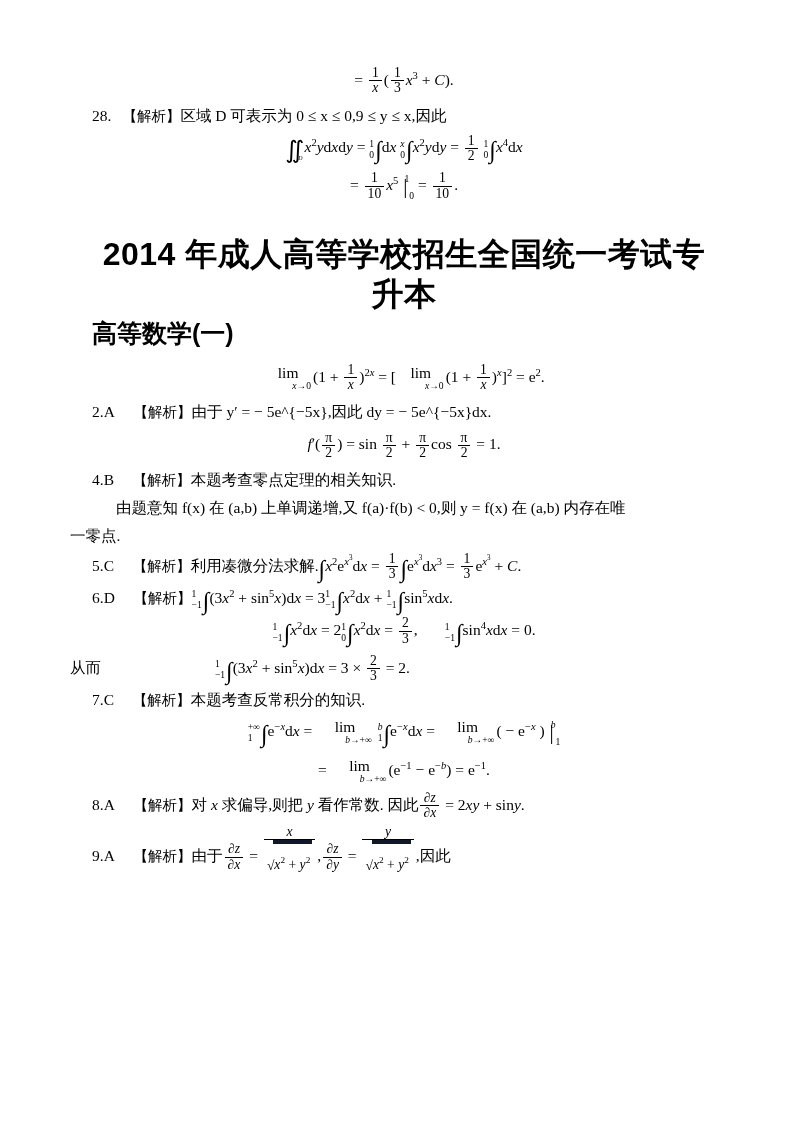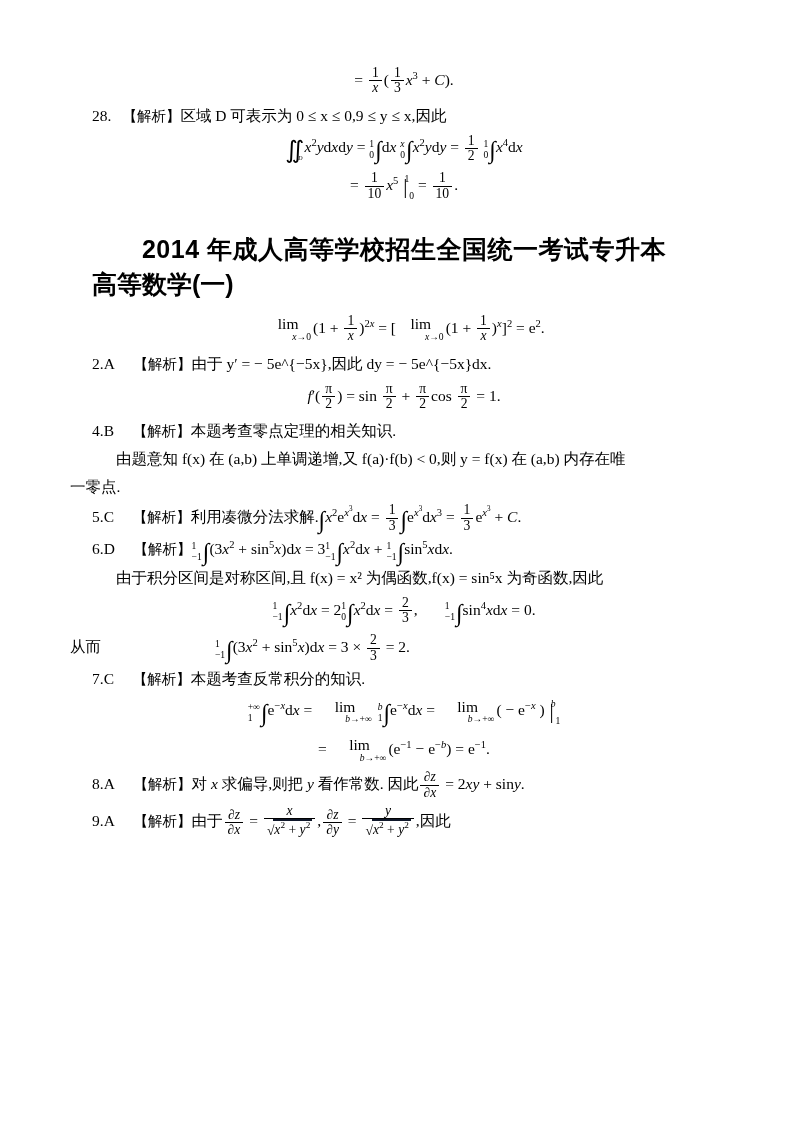"2014 年成人高等学校招生全国统一考试专升本" .title-main { font-size: 25px -> 32px }
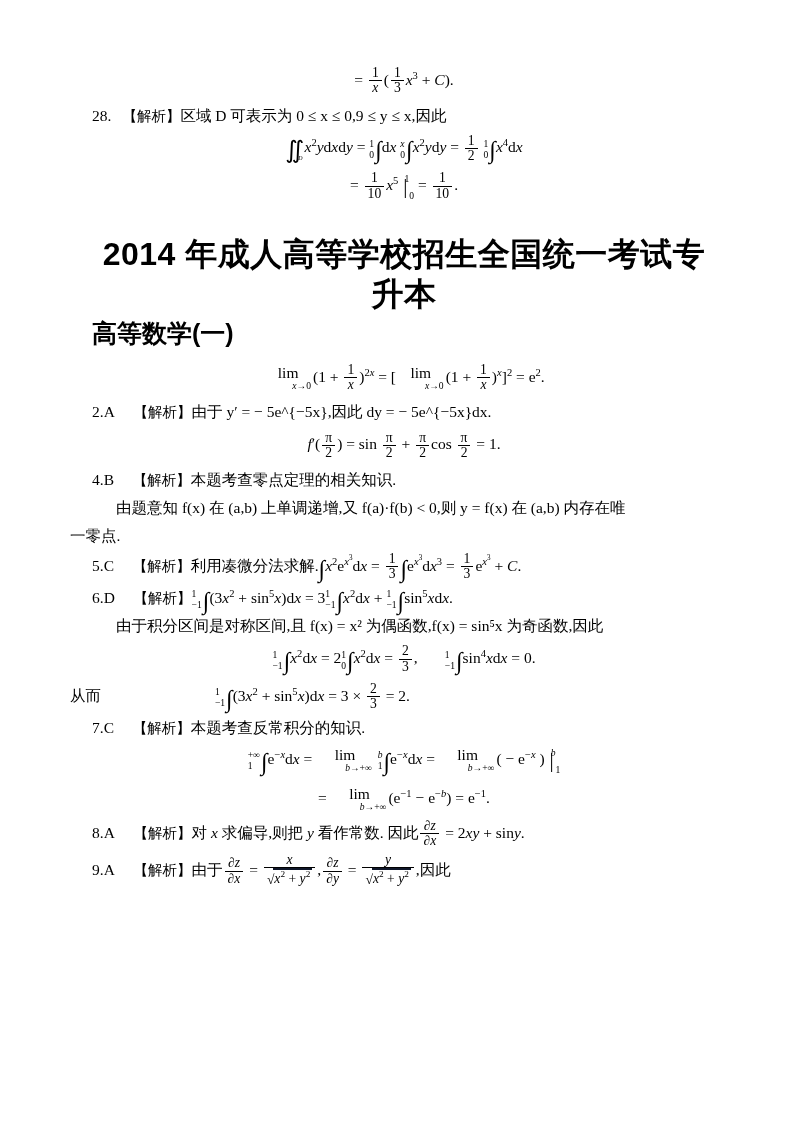"由于积分区间是对称区间,且 f(x) = x² 为偶函数,f(x)" div.line { html: <div>由于积分区间是对称区间,且 f(x) = x² 为偶函数,f(x) = sin⁵x 为奇函数,因此</div> -> none }
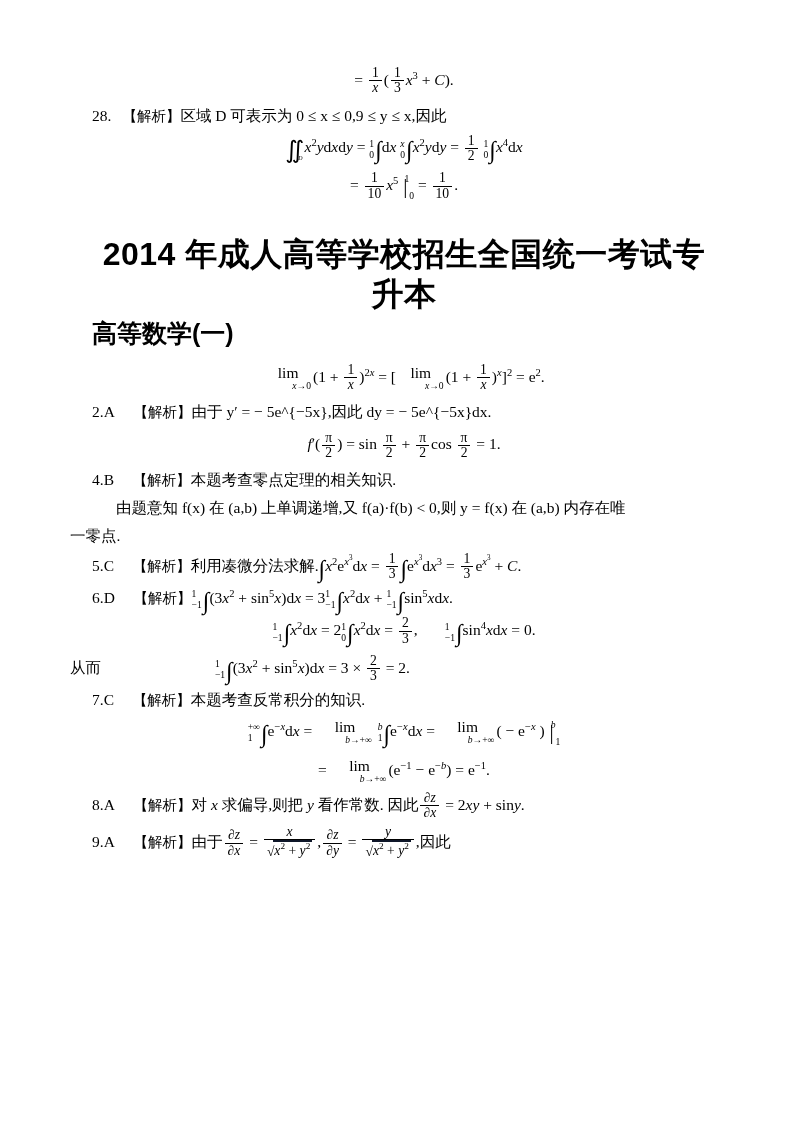"x2 + y2" .sqrt { border-top: 2px solid #0f172a -> 4px solid #0f172a; padding: 0 2px 0 1px -> 12px 2px 0 1px }
